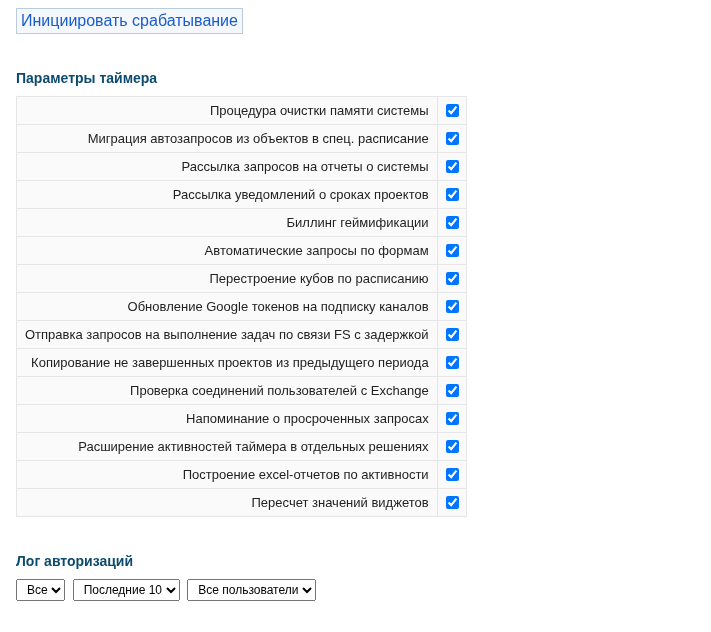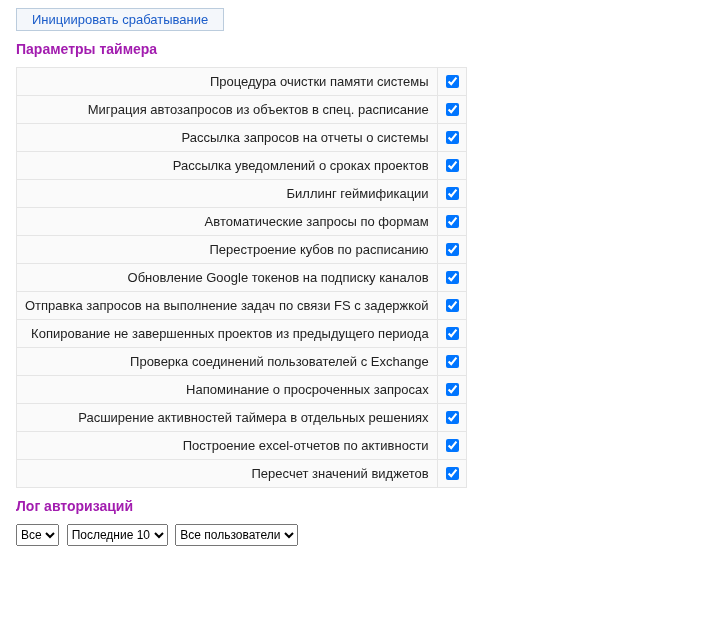"Инициировать срабатывание" .init-btn { font-size: 13px -> 16px; padding: 3px 15px -> 3px 4px }
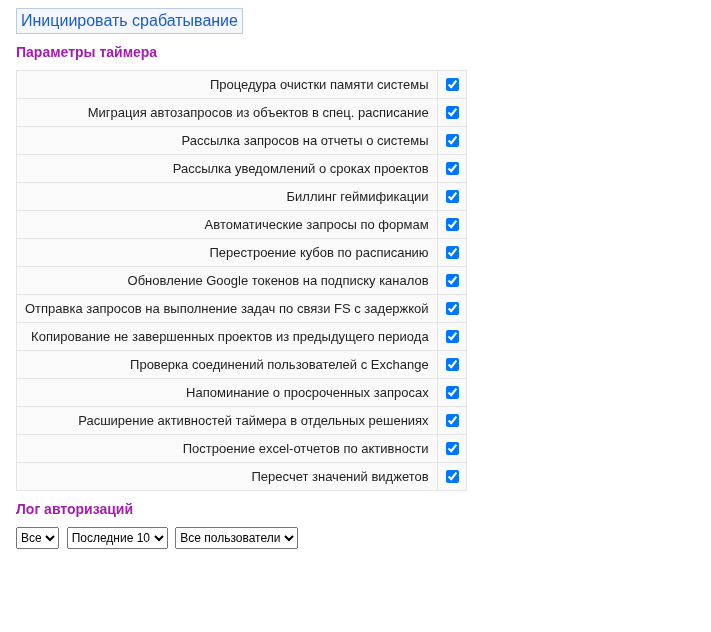"Параметры таймера" h3.section { color: #a21caf -> #0c4a6e; margin: 10px 0 10px 0 -> 36px 0 10px 0 }
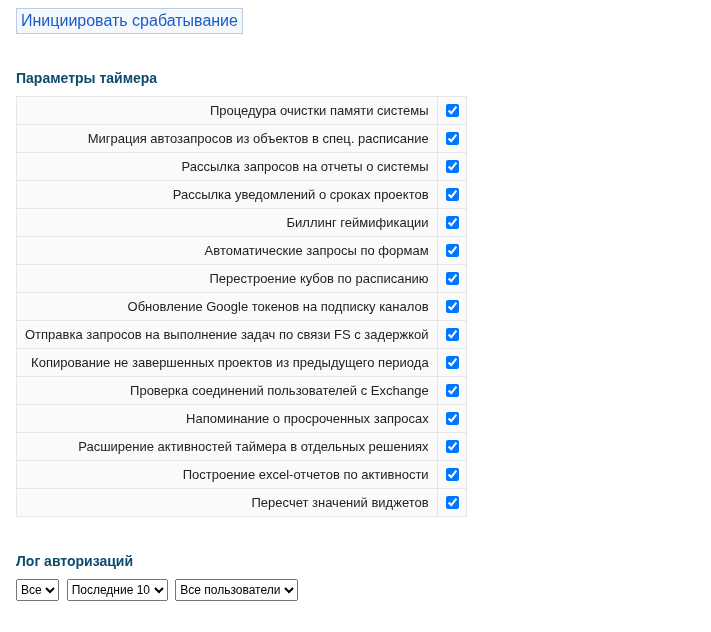"Все" .filters select { padding-left: none -> 6px }
